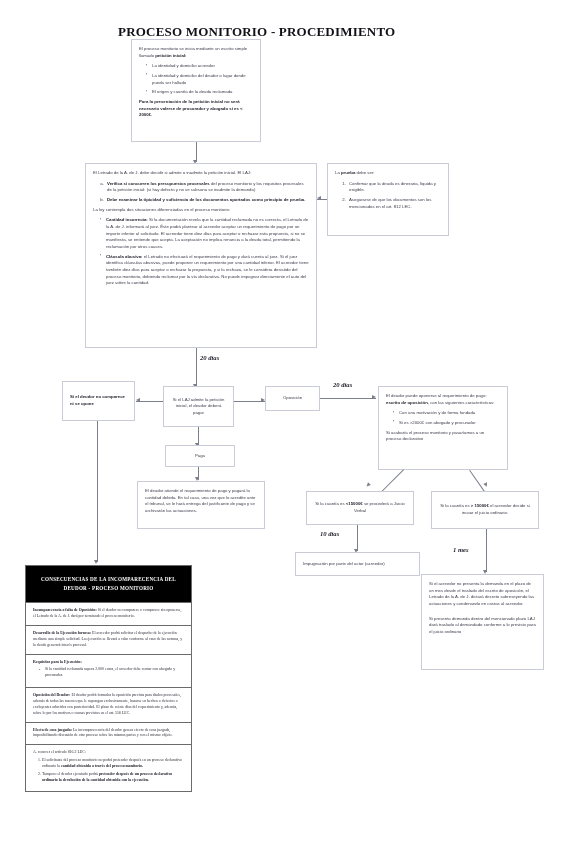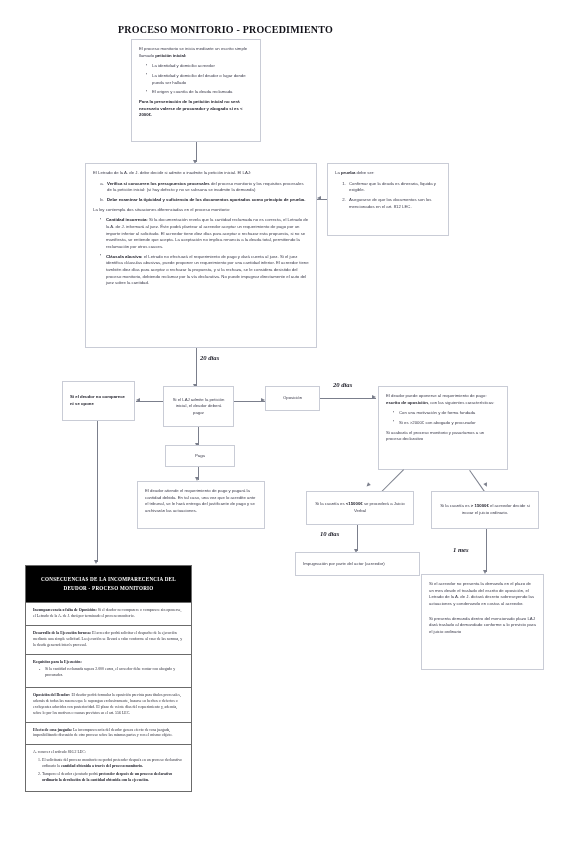"PROCESO MONITORIO - PROCEDIMIENTO" .title { font-size: 10px -> 13px }
